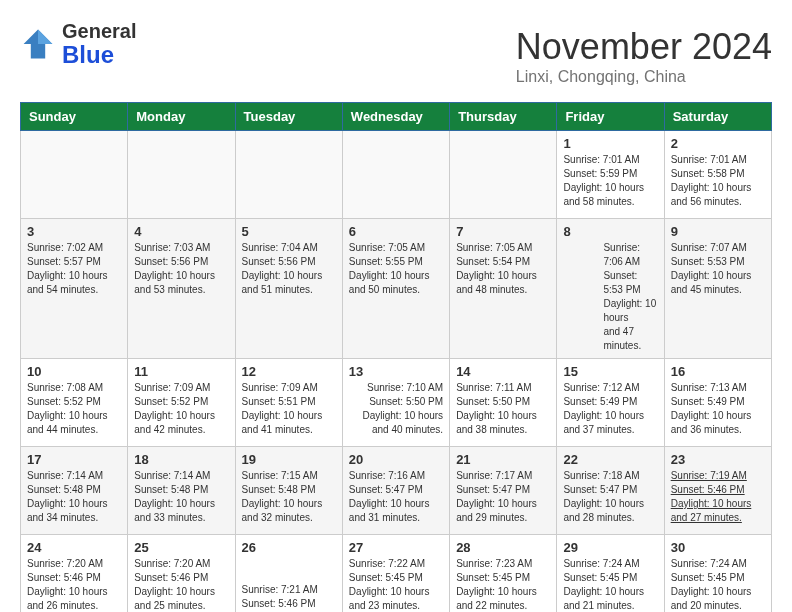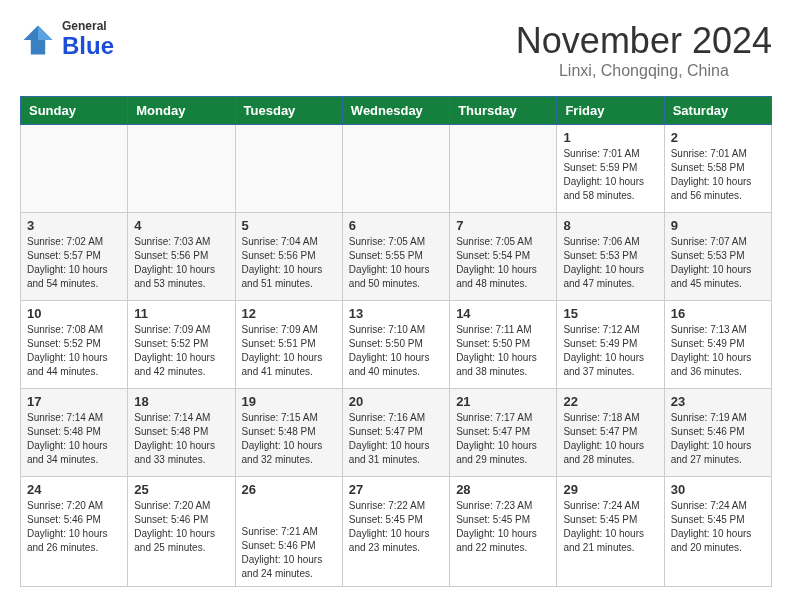"General" .logo-general { font-size: 12px -> 20px }
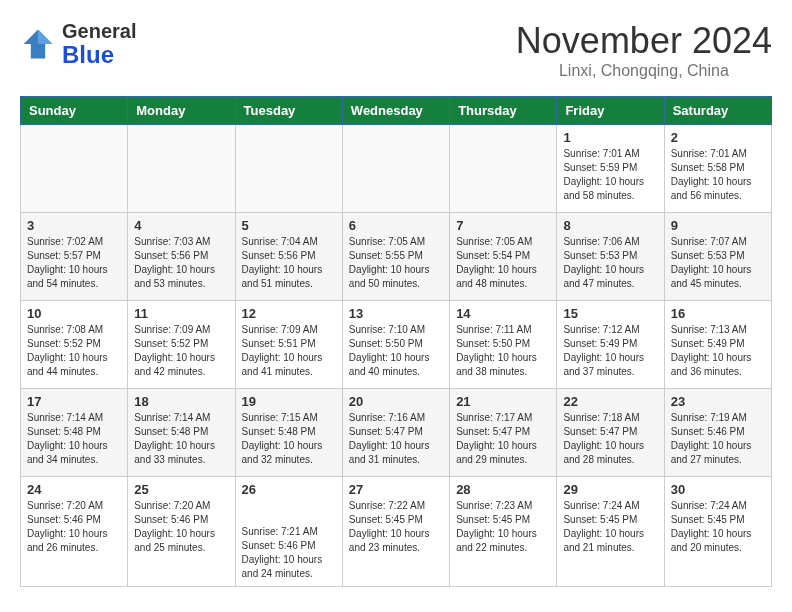"November 2024" .title-block { margin-top: none -> 6px; text-align: center -> left }
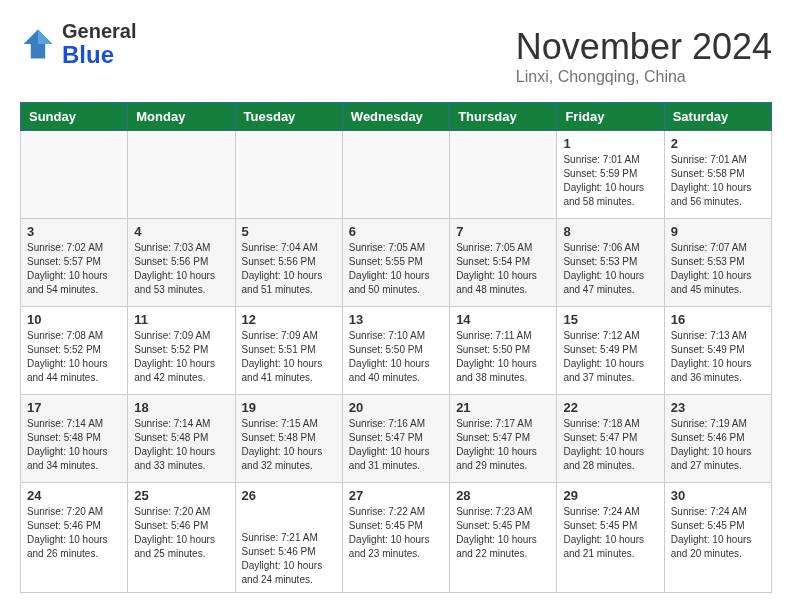"Sunrise: 7:06 AM" div.day-info { margin-left: none -> 40px }
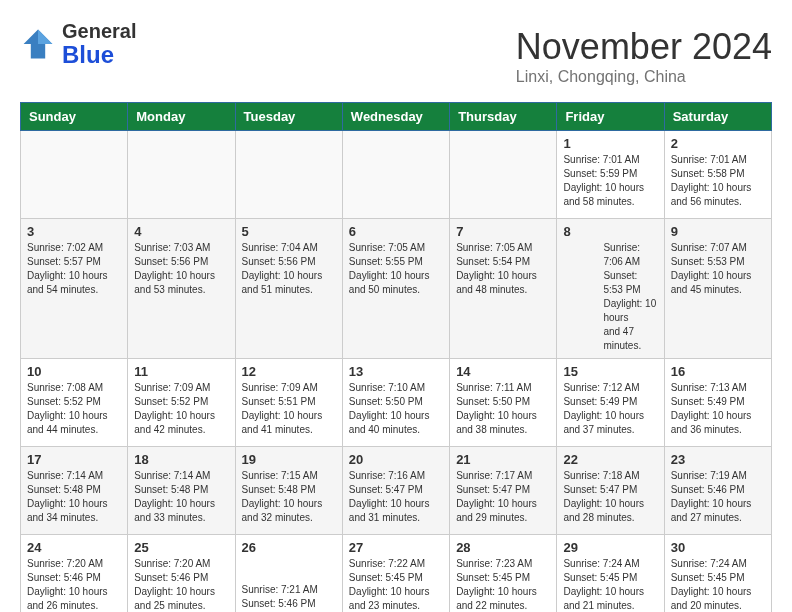"Sunrise: 7:10 AM" div.day-info { text-align: none -> right }
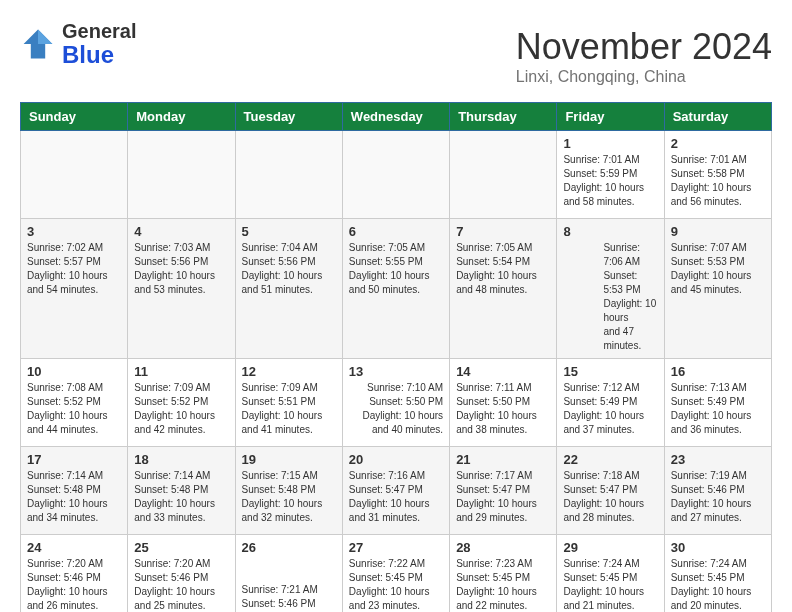"Sunrise: 7:19 AM" div.day-info { text-decoration: none -> underline }
